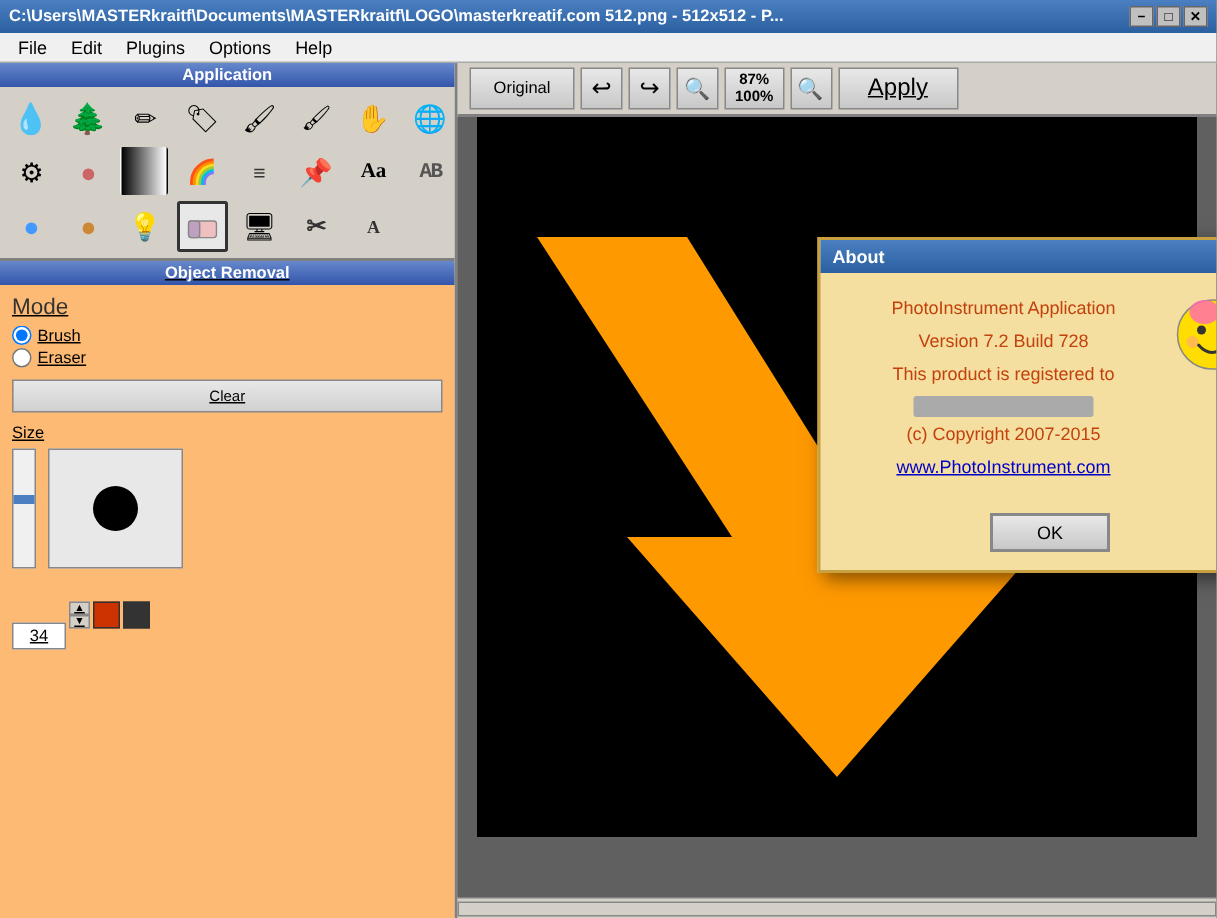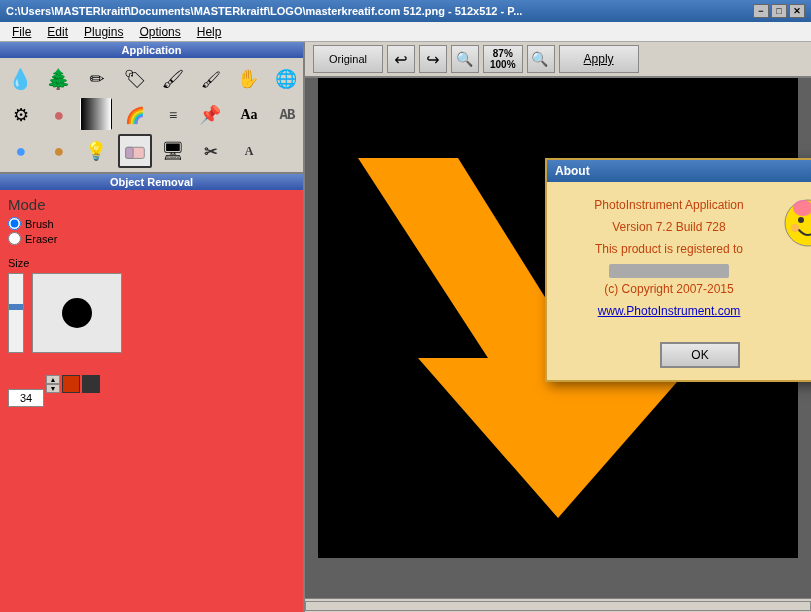"File" .menu-bar { text-decoration: underline -> none }
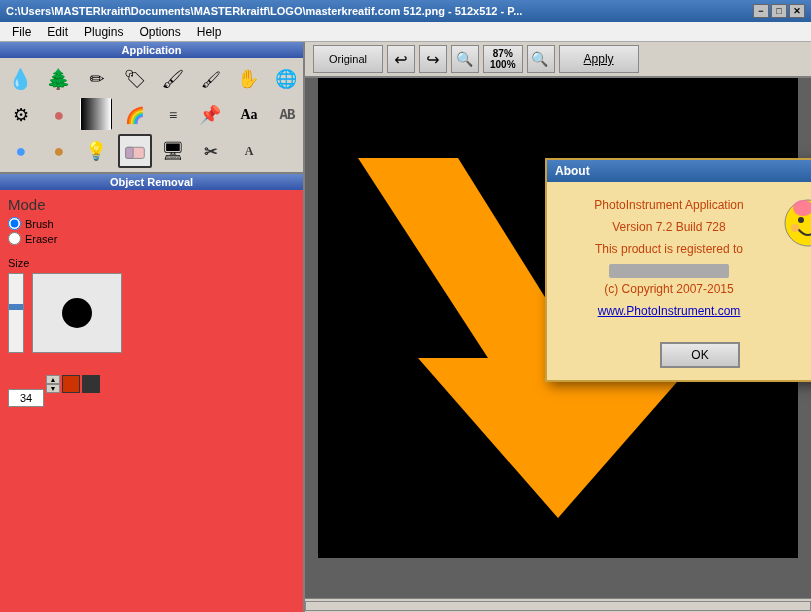"Apply" .apply-btn { font-size: 12px -> 16px }
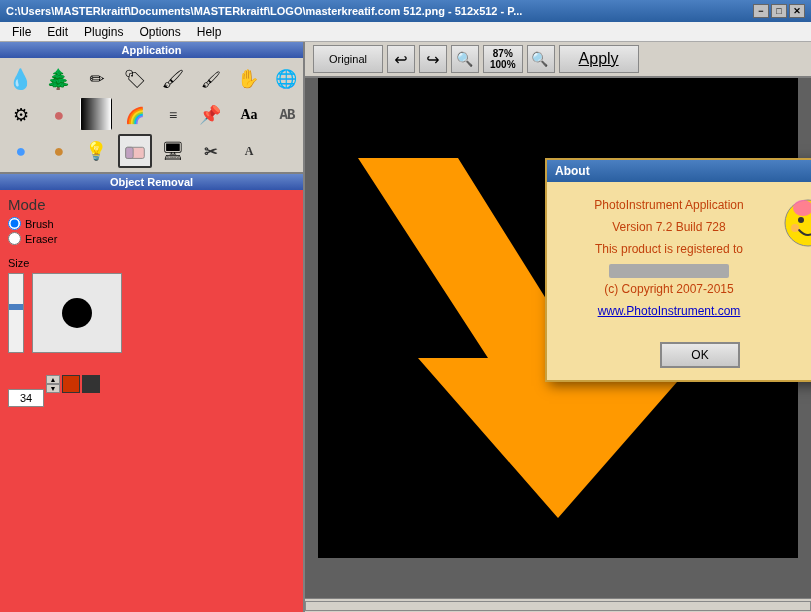"Object Removal" .object-removal-panel { background: #ef4444 -> #fdba74; text-decoration: none -> underline }
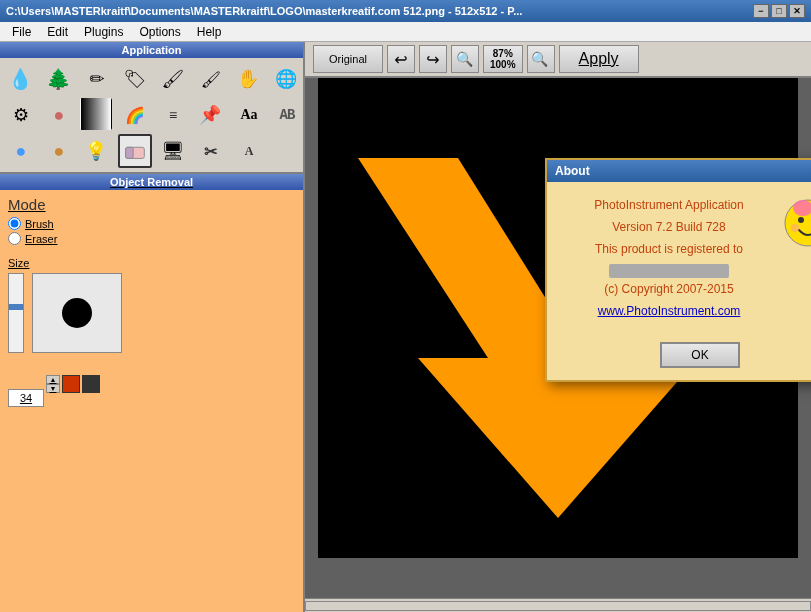"Clear" div.brush-options { html: none -> <div> <button>Clear</button> </div> }
